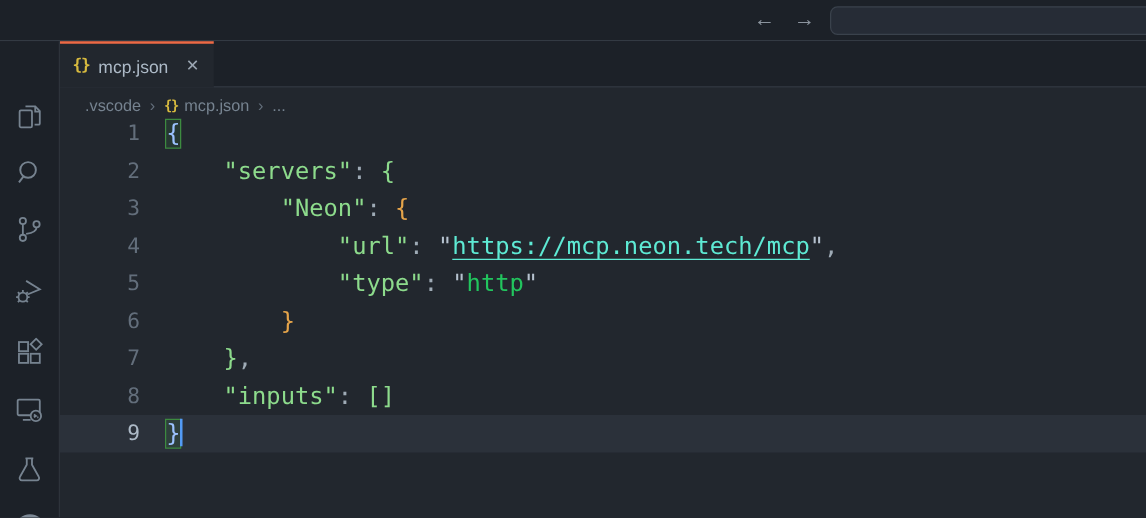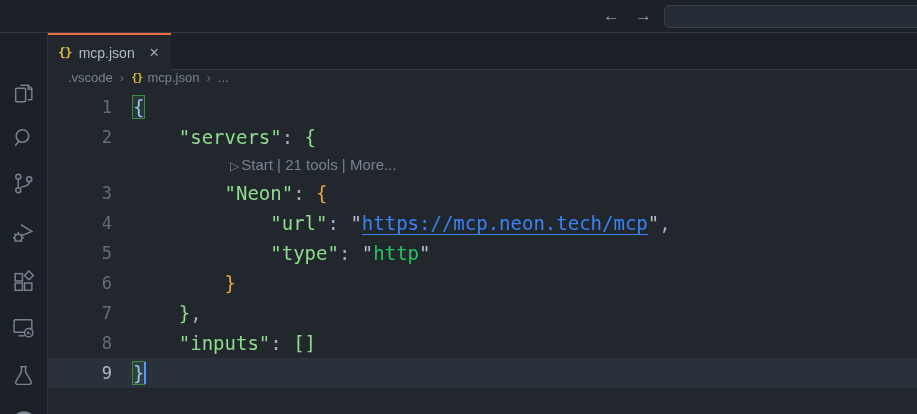".vscode" .breadcrumb { align-items: flex-start -> flex-end }
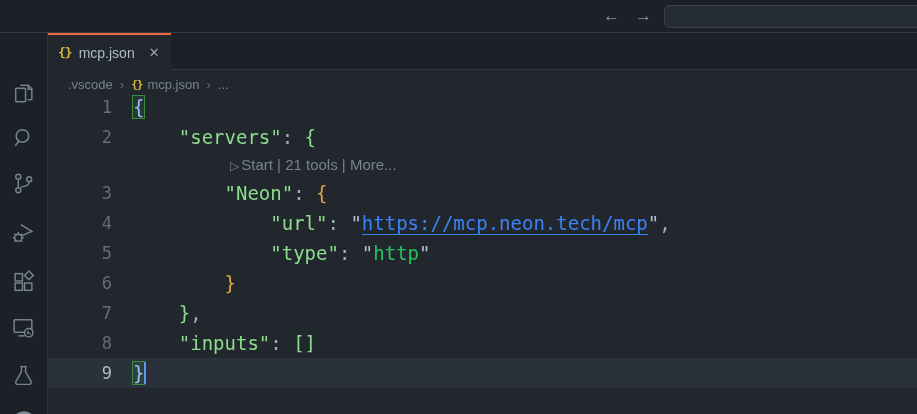"▷ Start | 21 tools" div.row { html: <div> <span></span> <span><span>▷</span>Start | 21 tools | More...</span> </div> -> none }
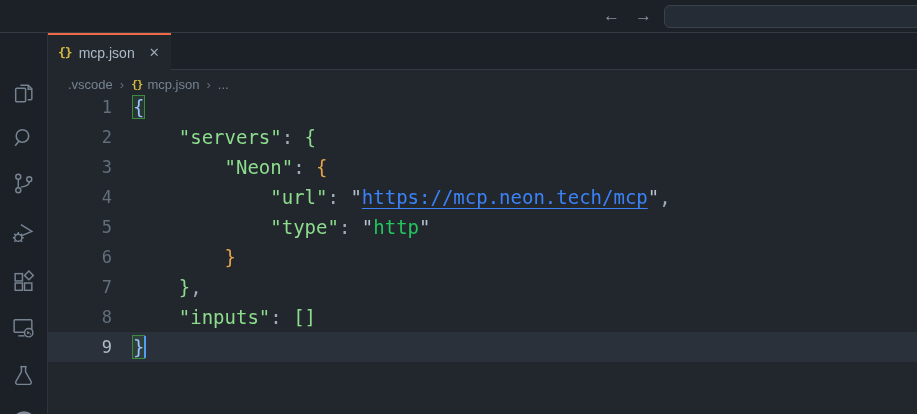"https://mcp.neon.tech/mcp" .t-url { color: #3b82f6 -> #5eead4 }
